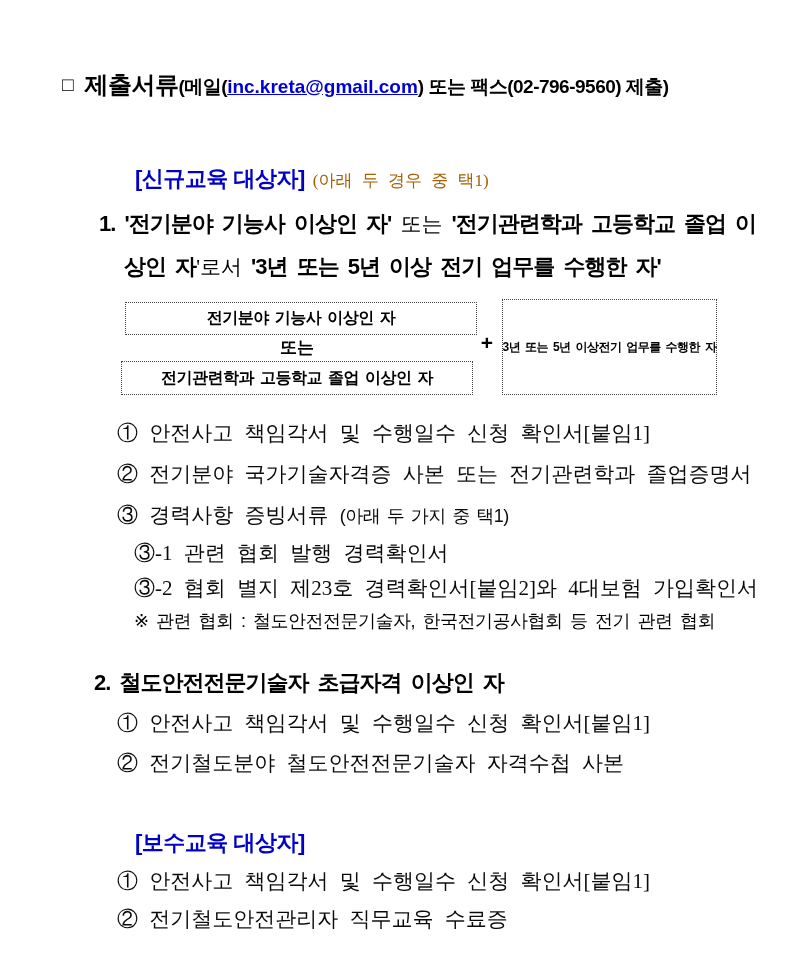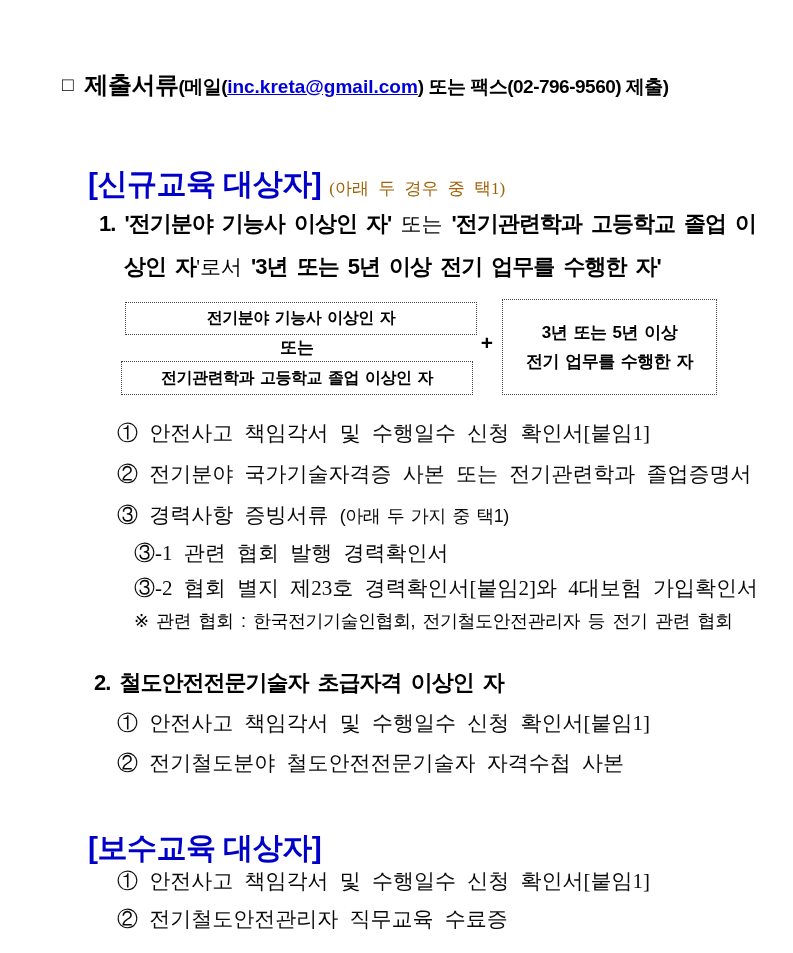"[신규교육 대상자]" .blue-head { font-size: 30px -> 22px; margin-left: none -> 47px }
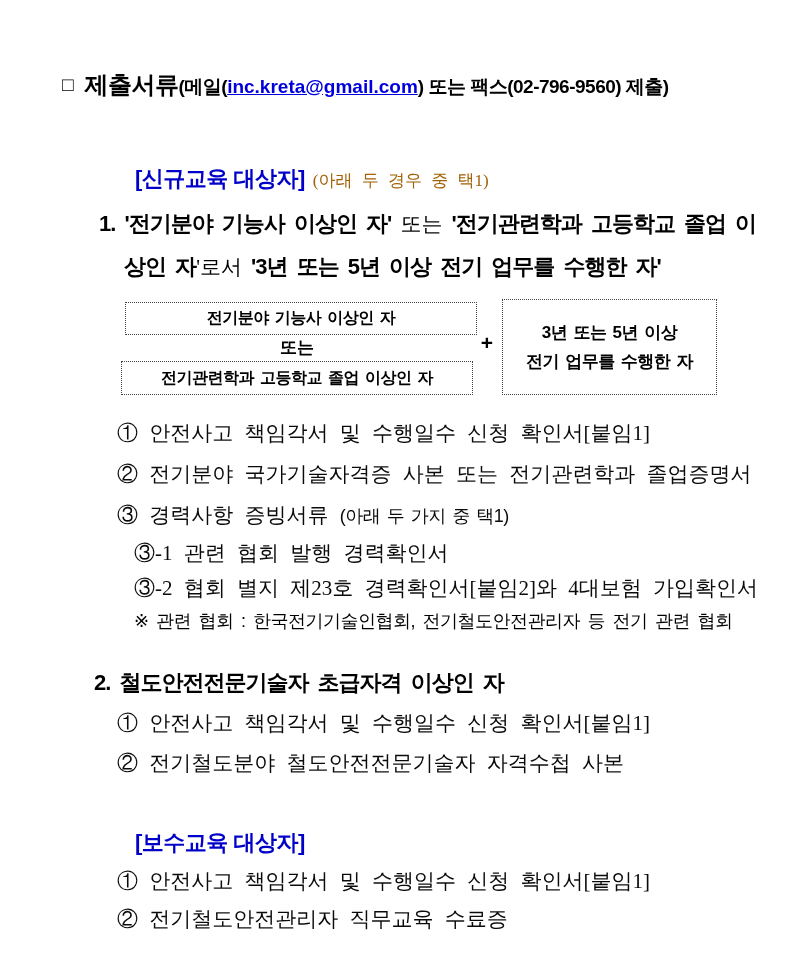"3년 또는 5년 이상" .box-right { flex-direction: column -> none; font-size: 17px -> 12px }
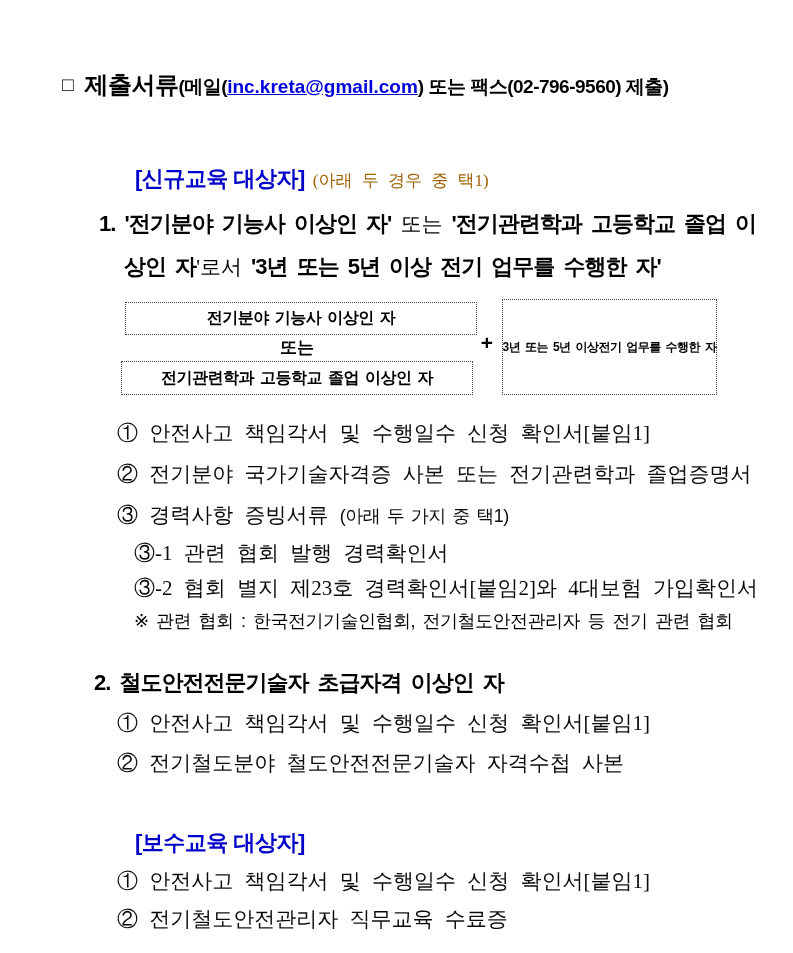"※ 관련 협회 : 한국전기기술인협회," div.abs { text: 한국전기기술인협회, 전기철도안전관리자 -> 철도안전전문기술자, 한국전기공사협회 }
